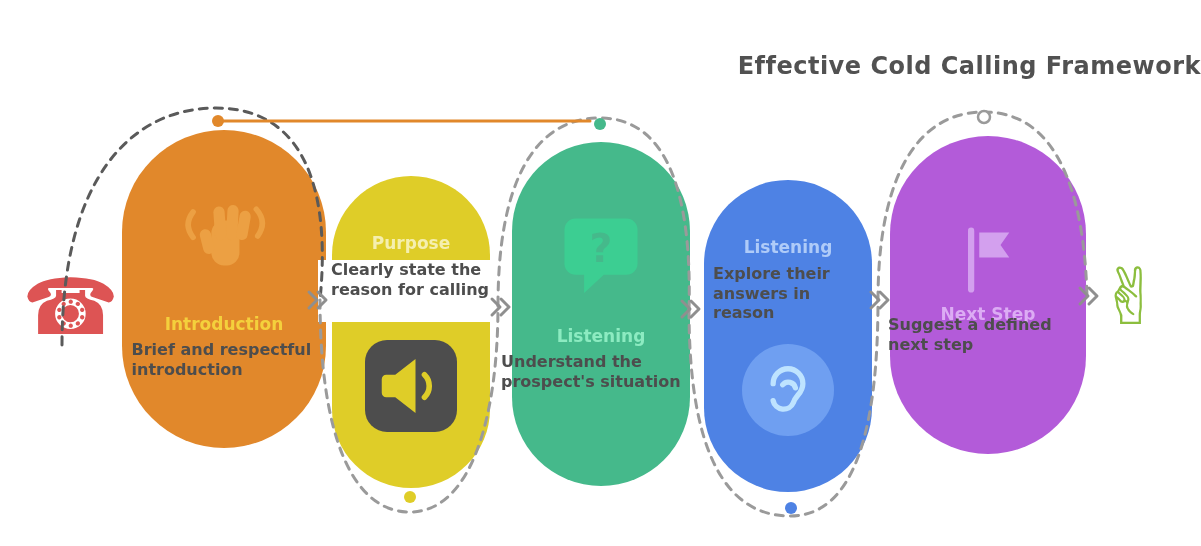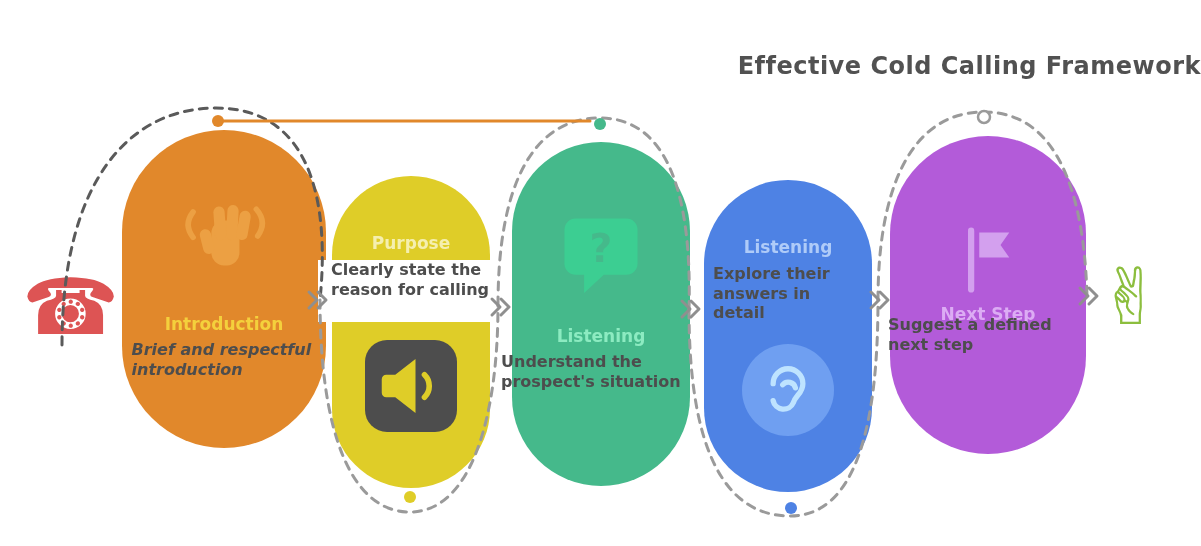"Explore their answers in detail" div.ssub { text: detail -> reason }
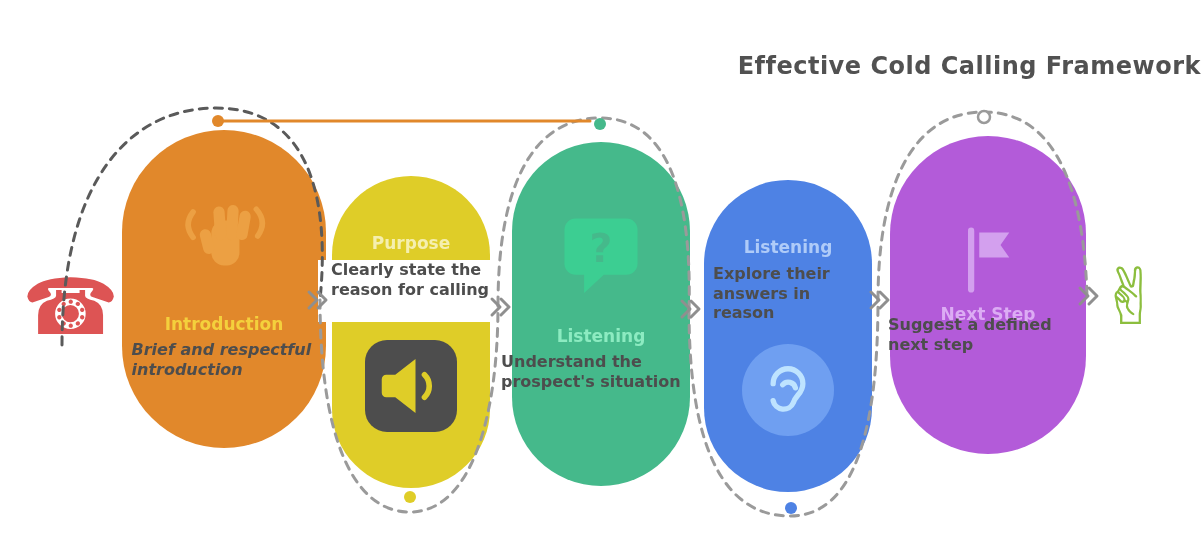"Brief and respectful introduction" div.ssub { font-style: italic -> none }
